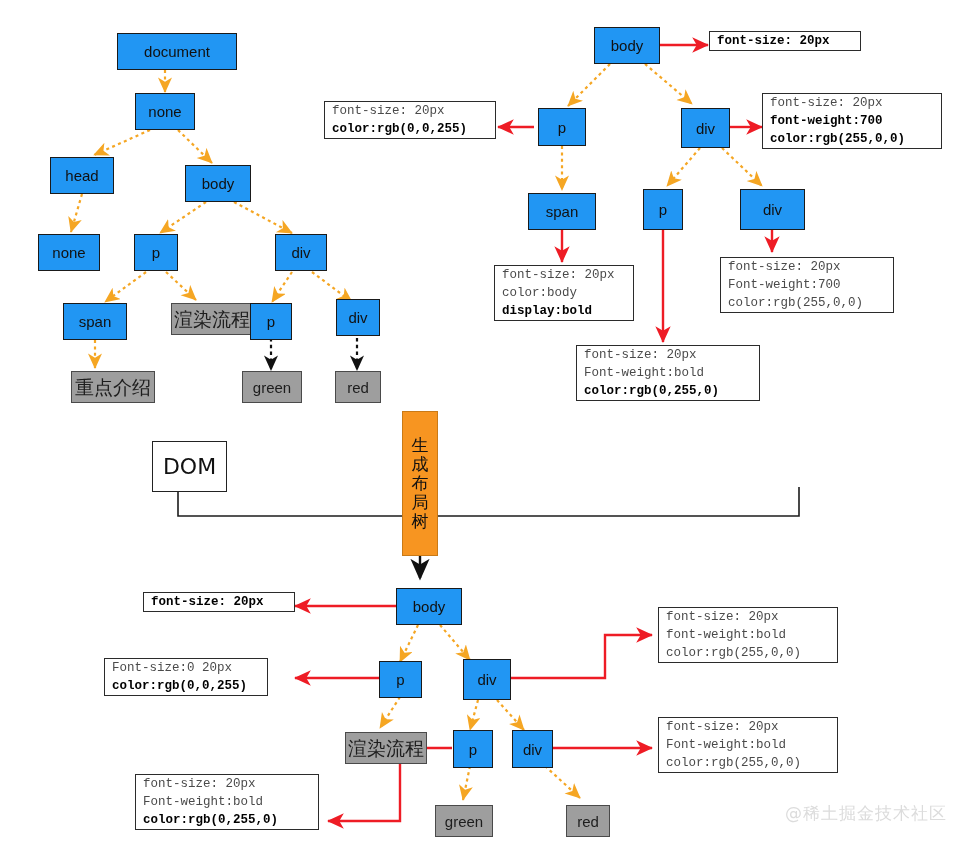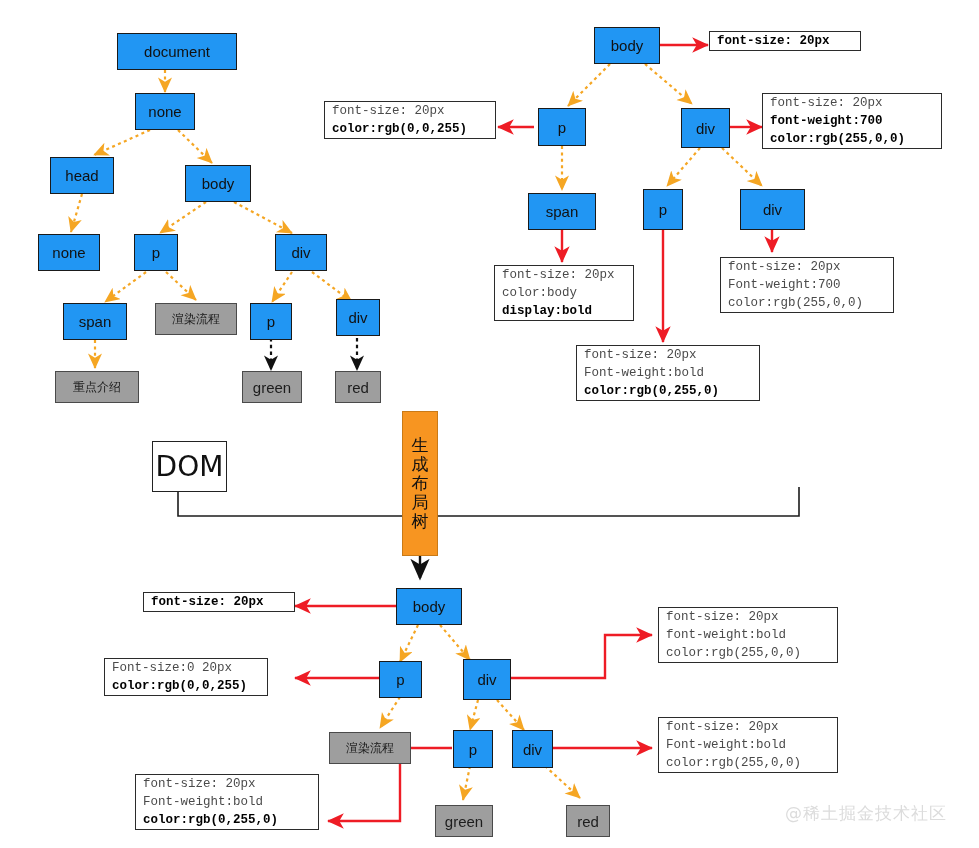"渲染流程" .node.cn { font-size: 12px -> 19px; margin-left: none -> 16px }
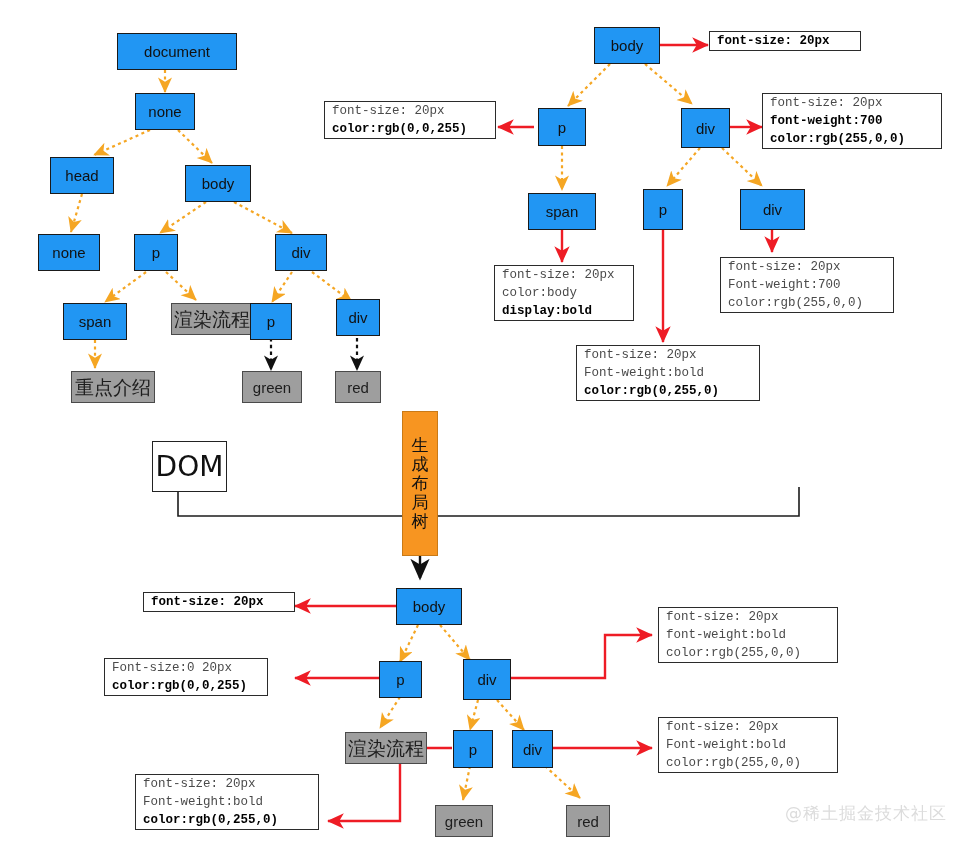"DOM" .plainbox { font-size: 28px -> 22px }
